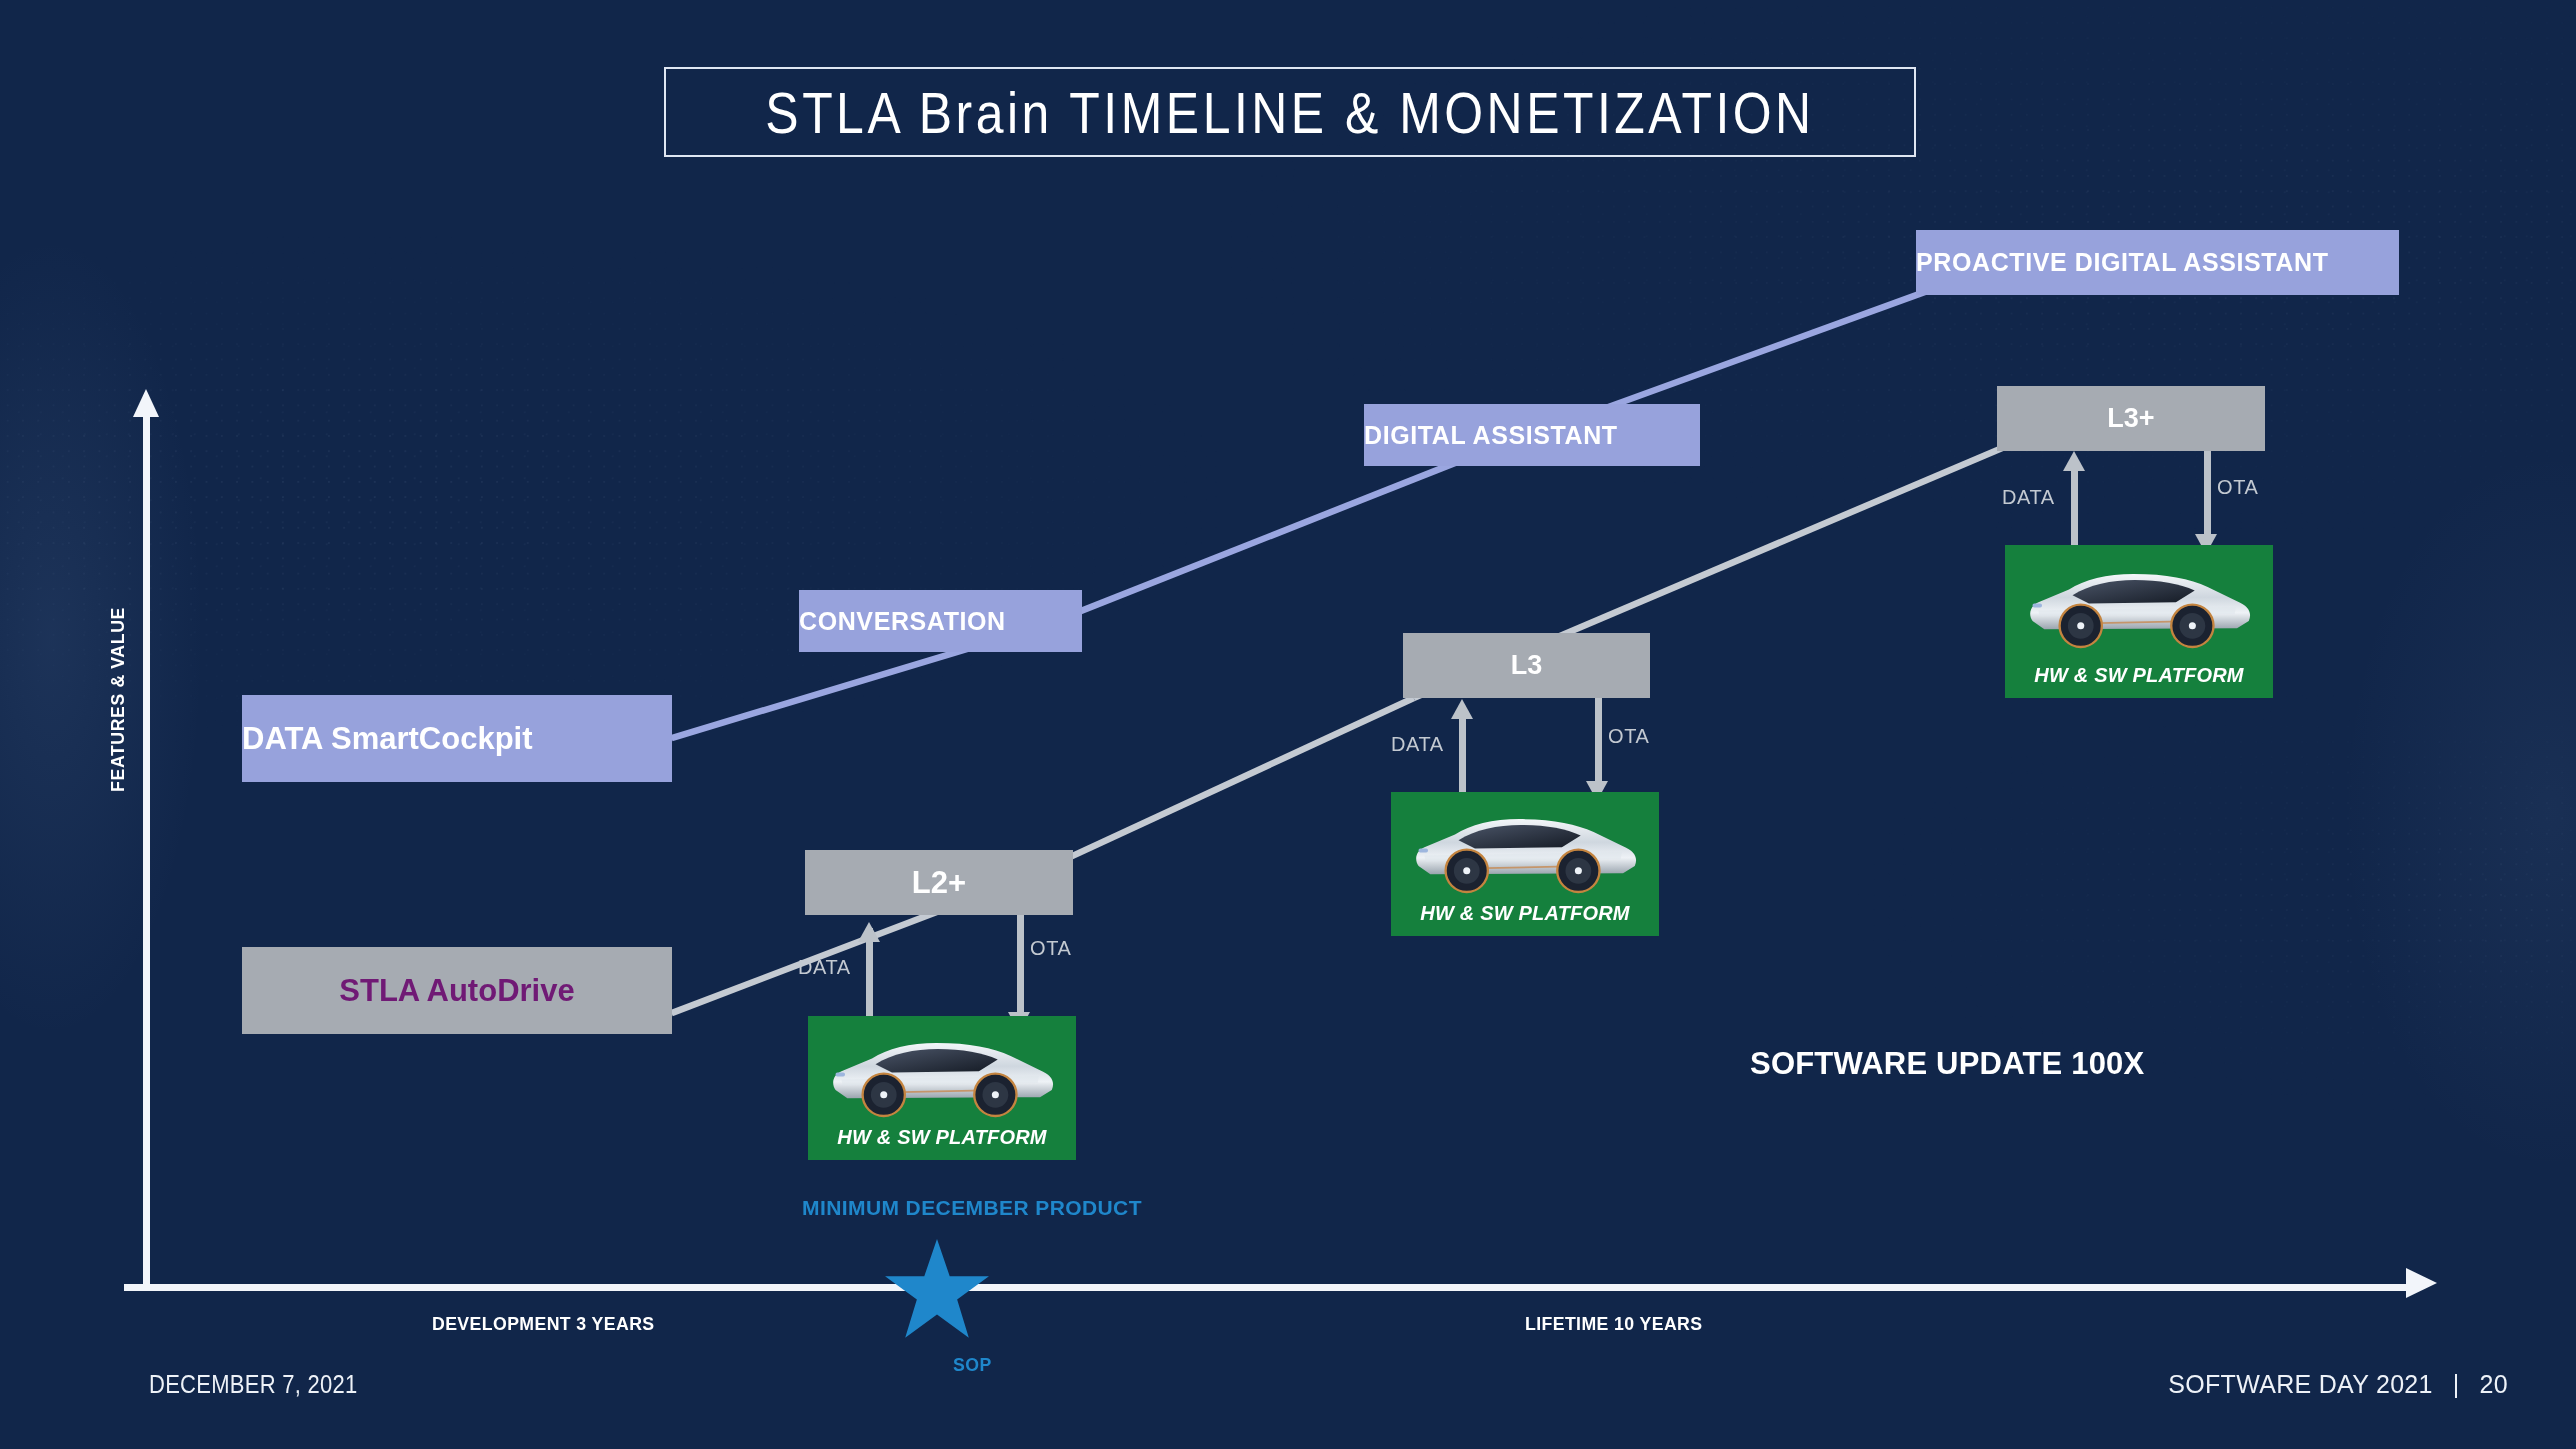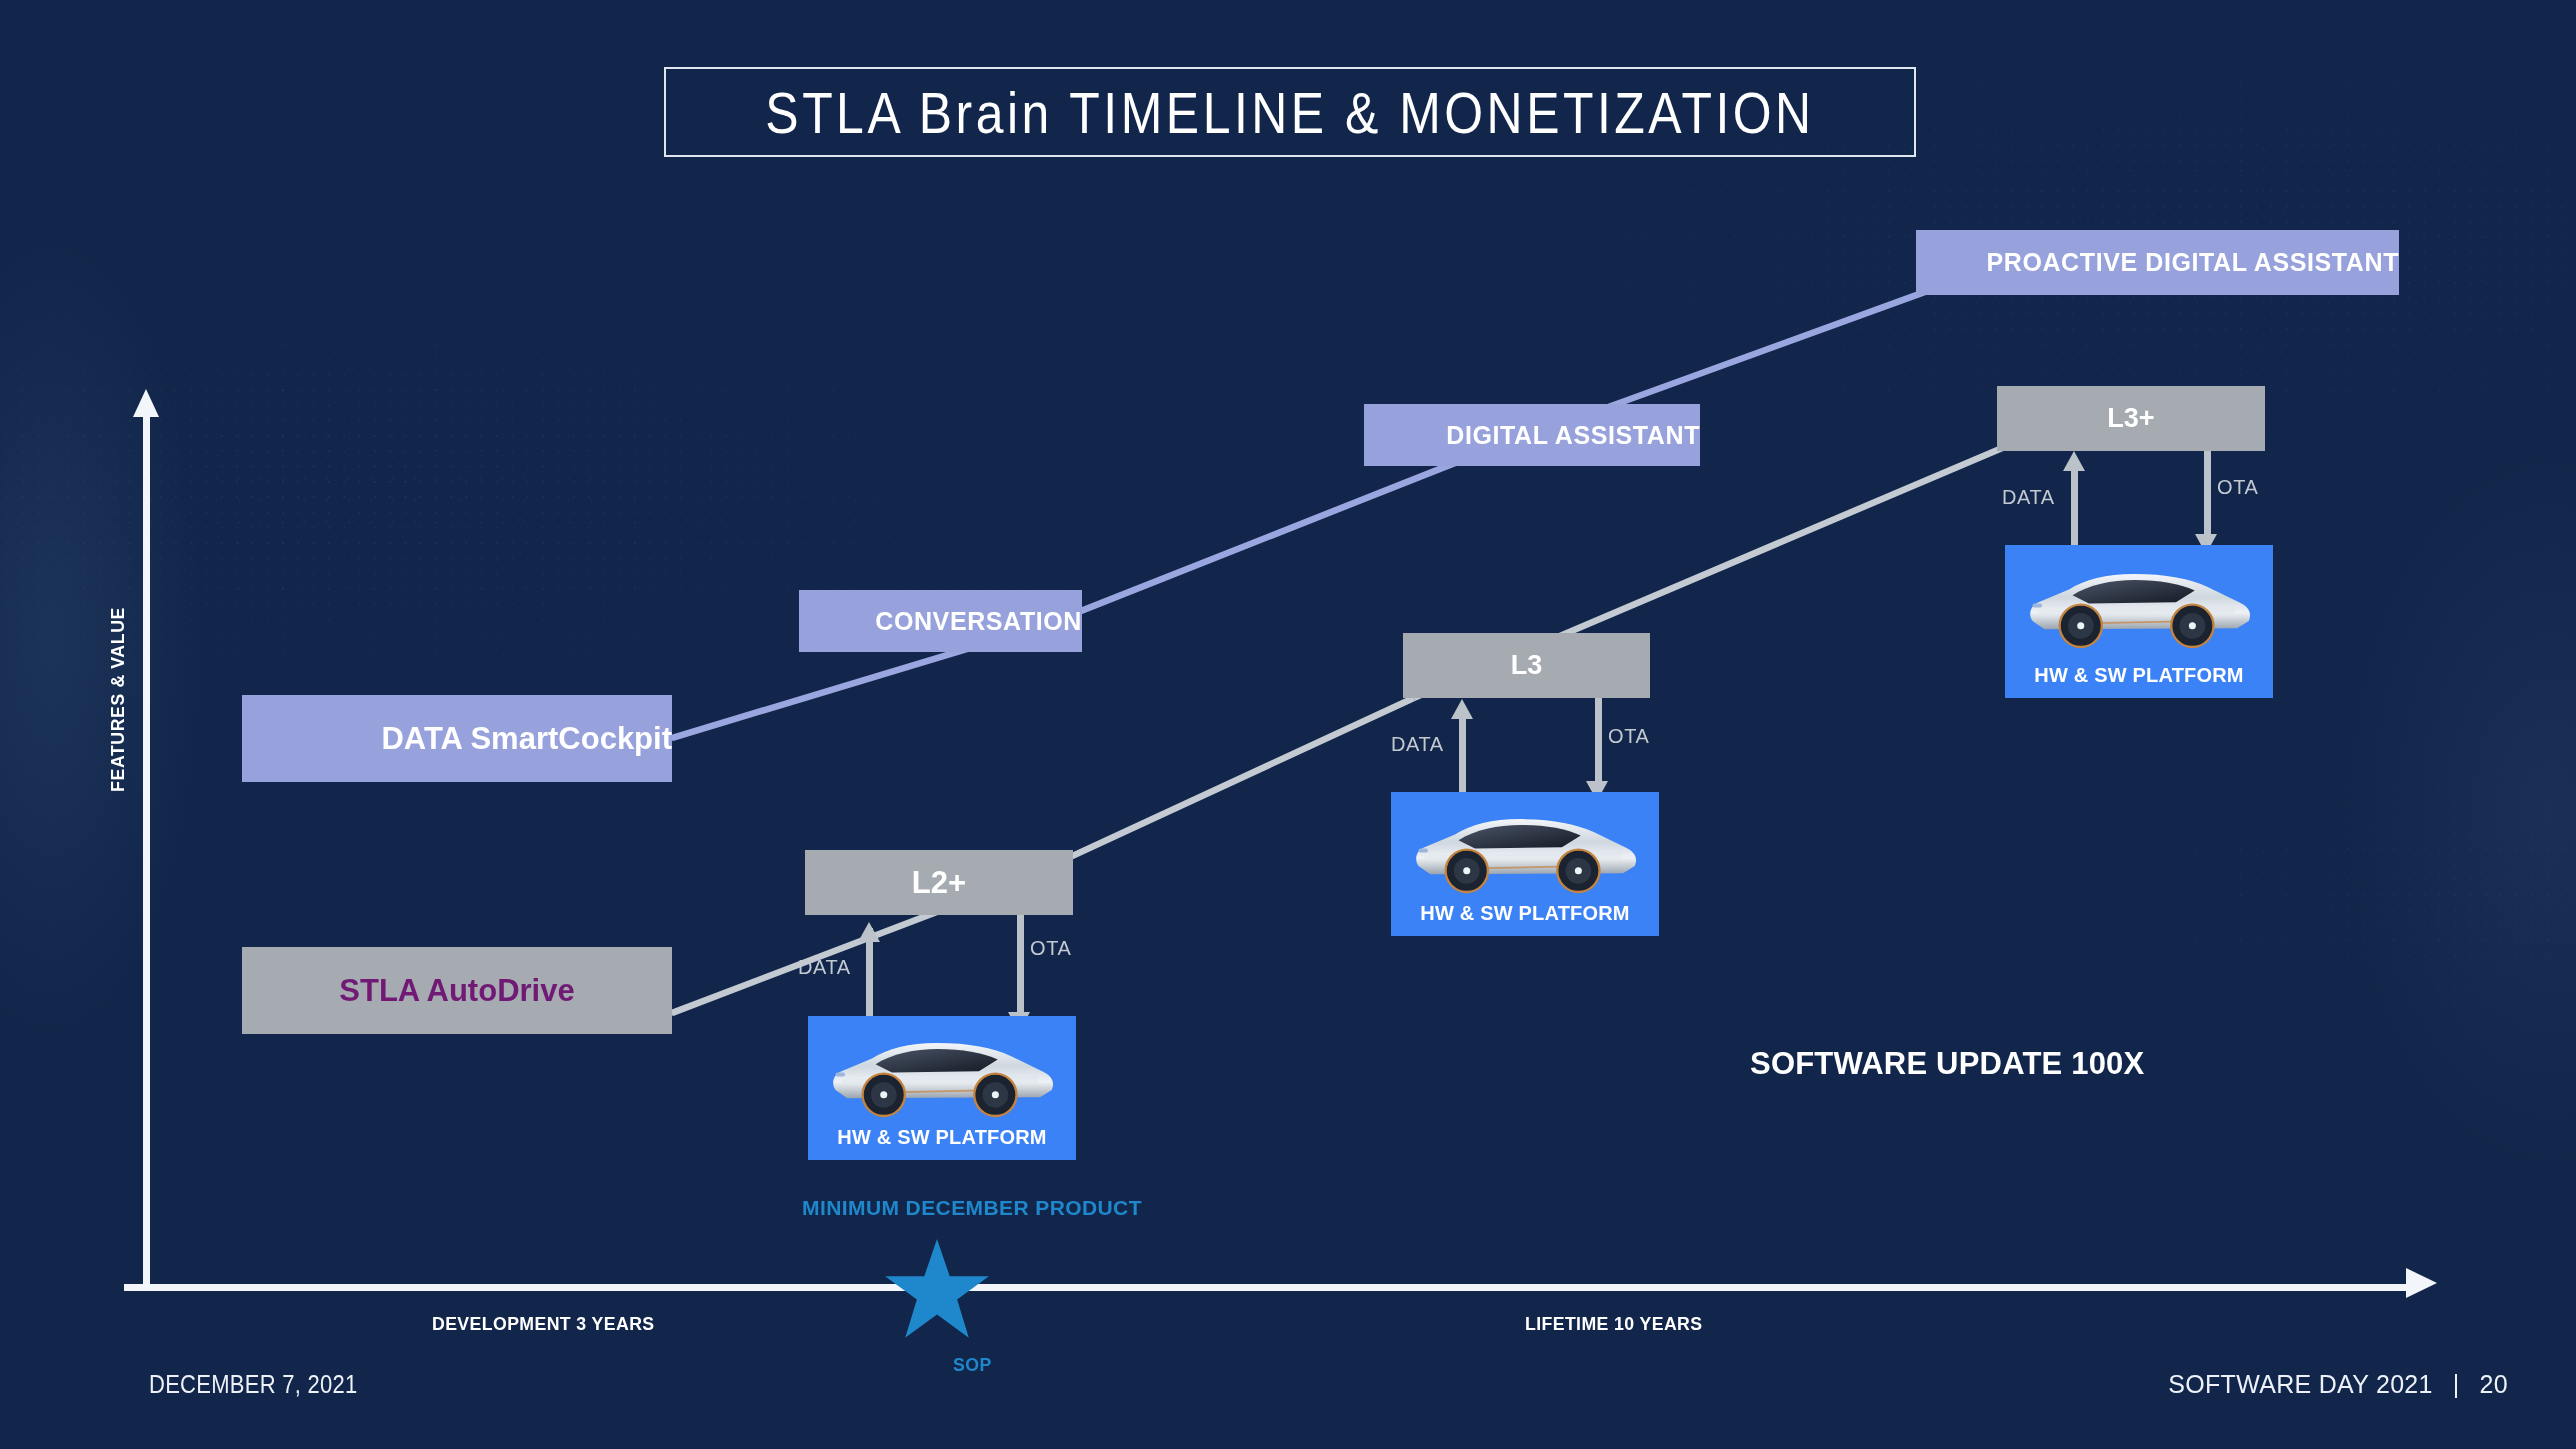"PROACTIVE DIGITAL ASSISTANT" .blue-box { justify-content: flex-end -> flex-start }
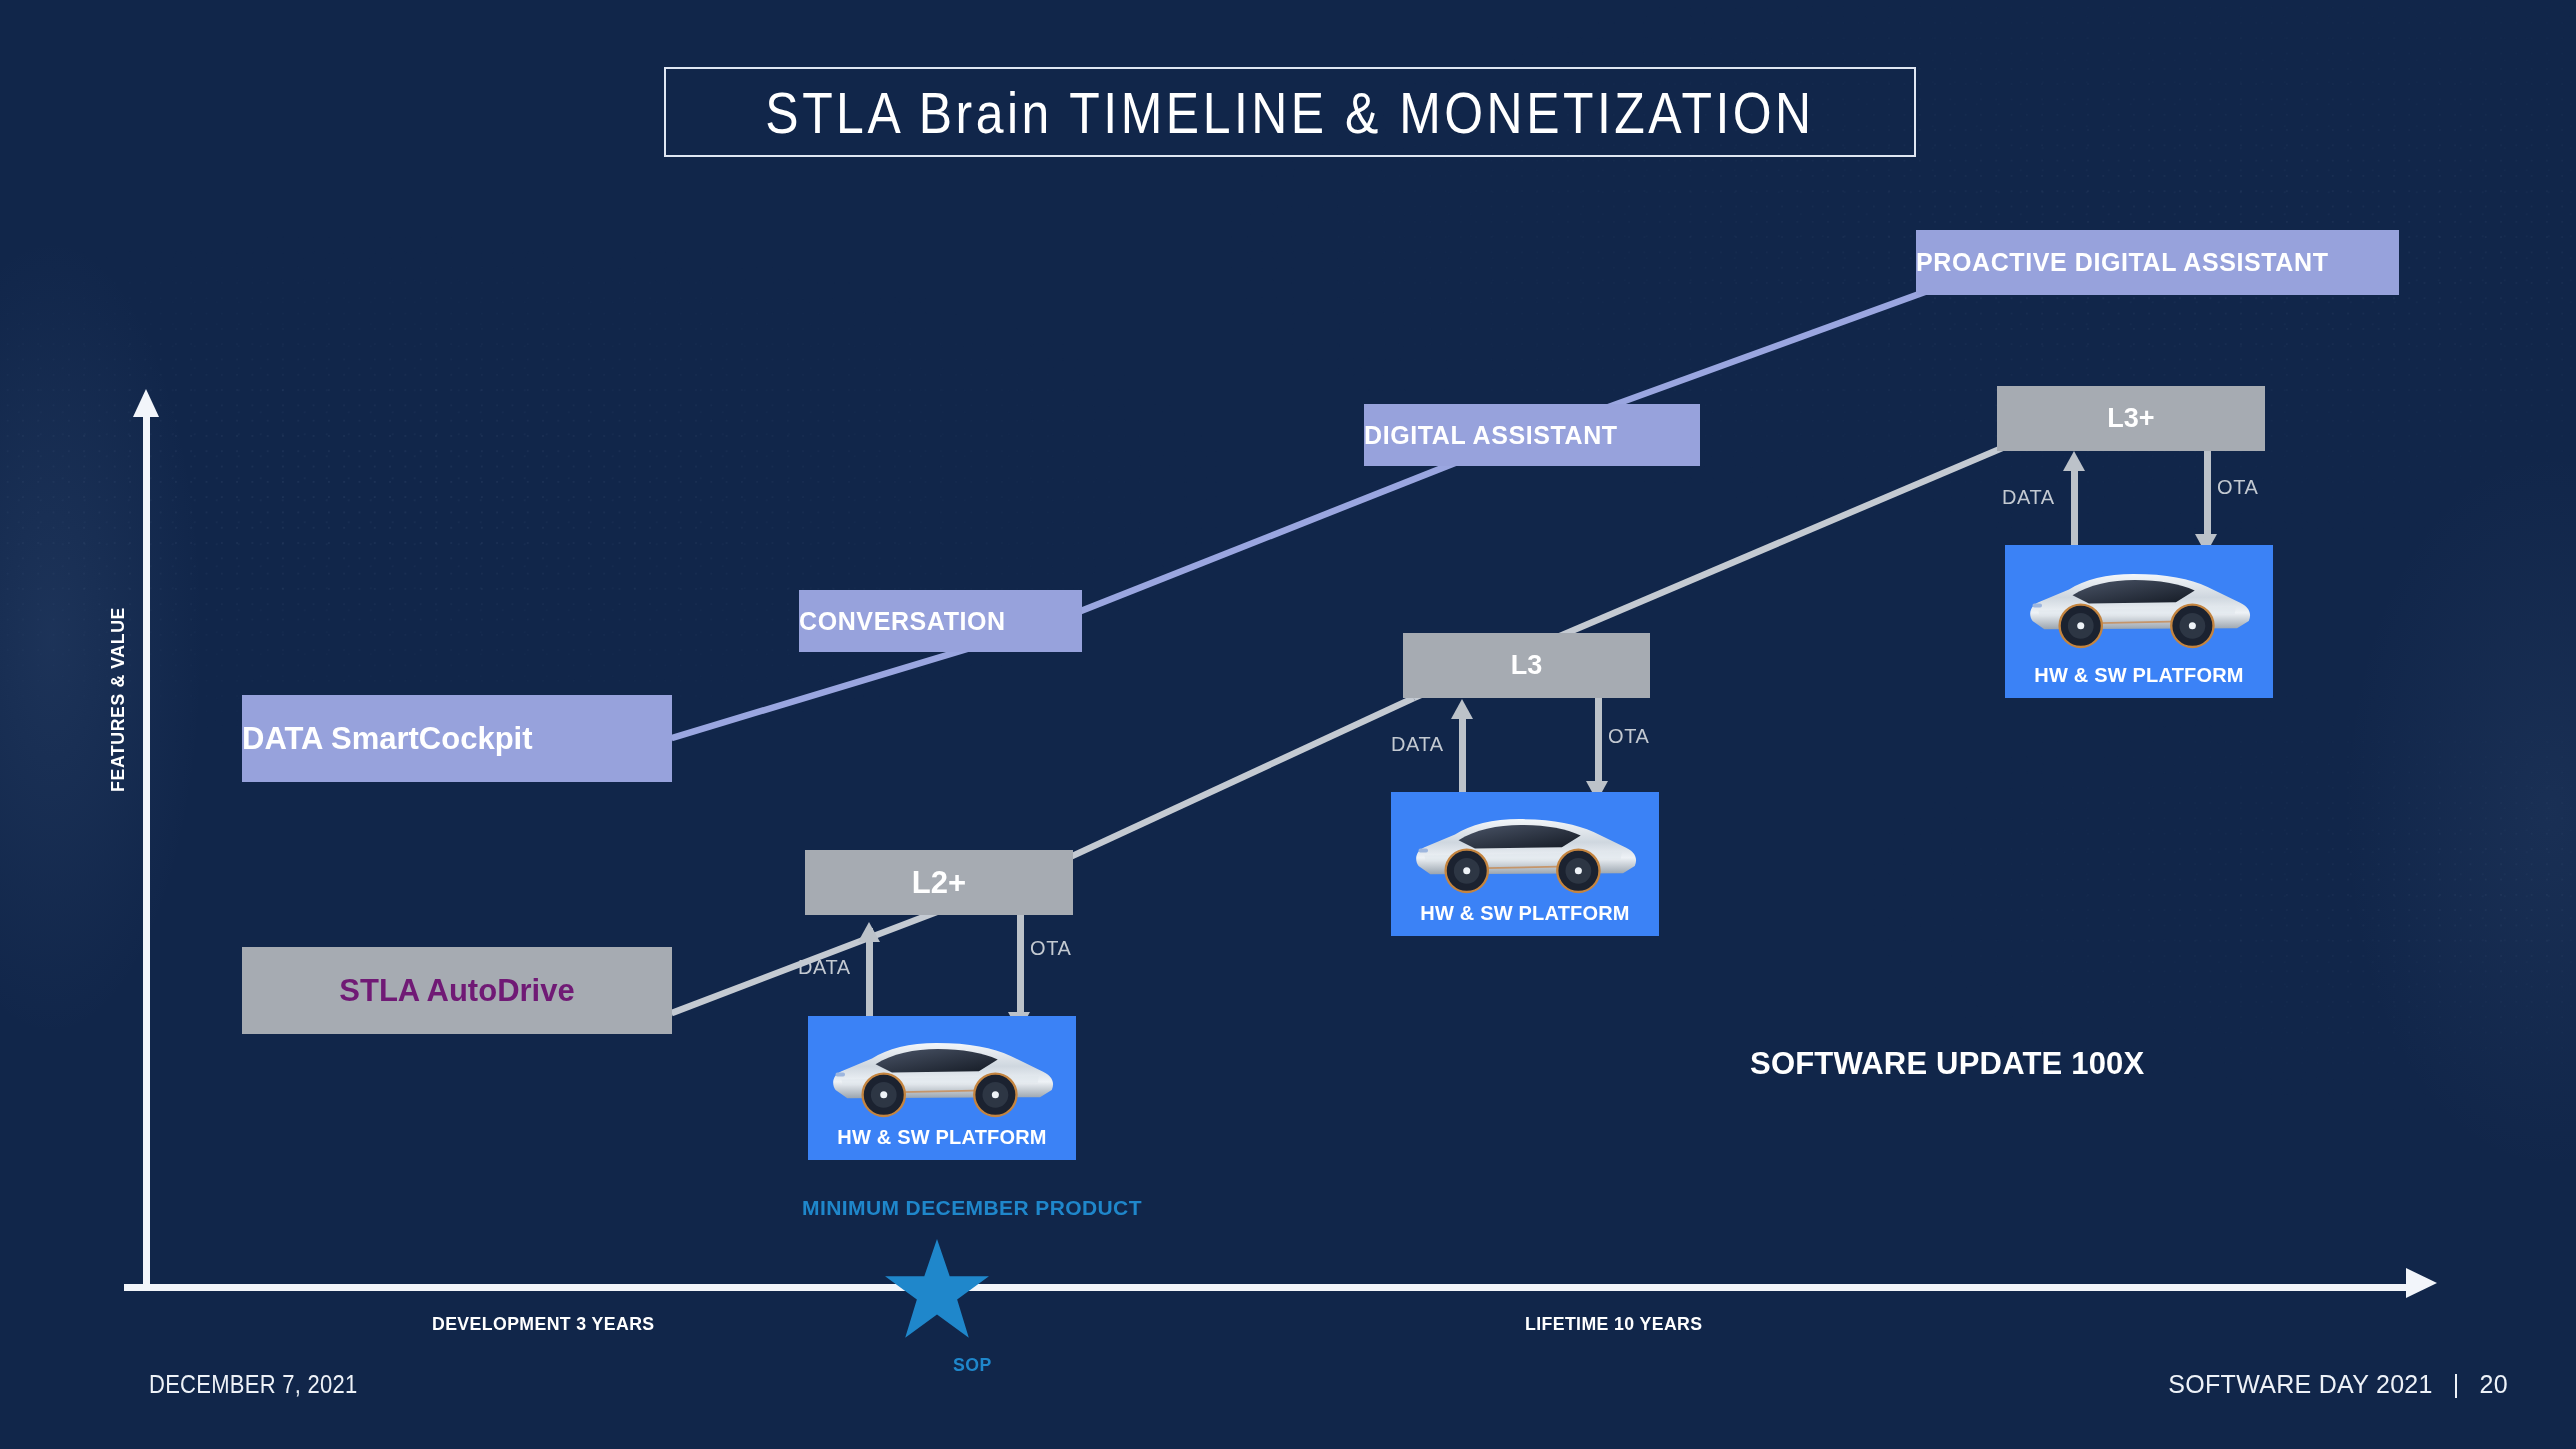"HW & SW PLATFORM" .car-panel { background: #3b82f6 -> #15803d; font-style: none -> italic }
